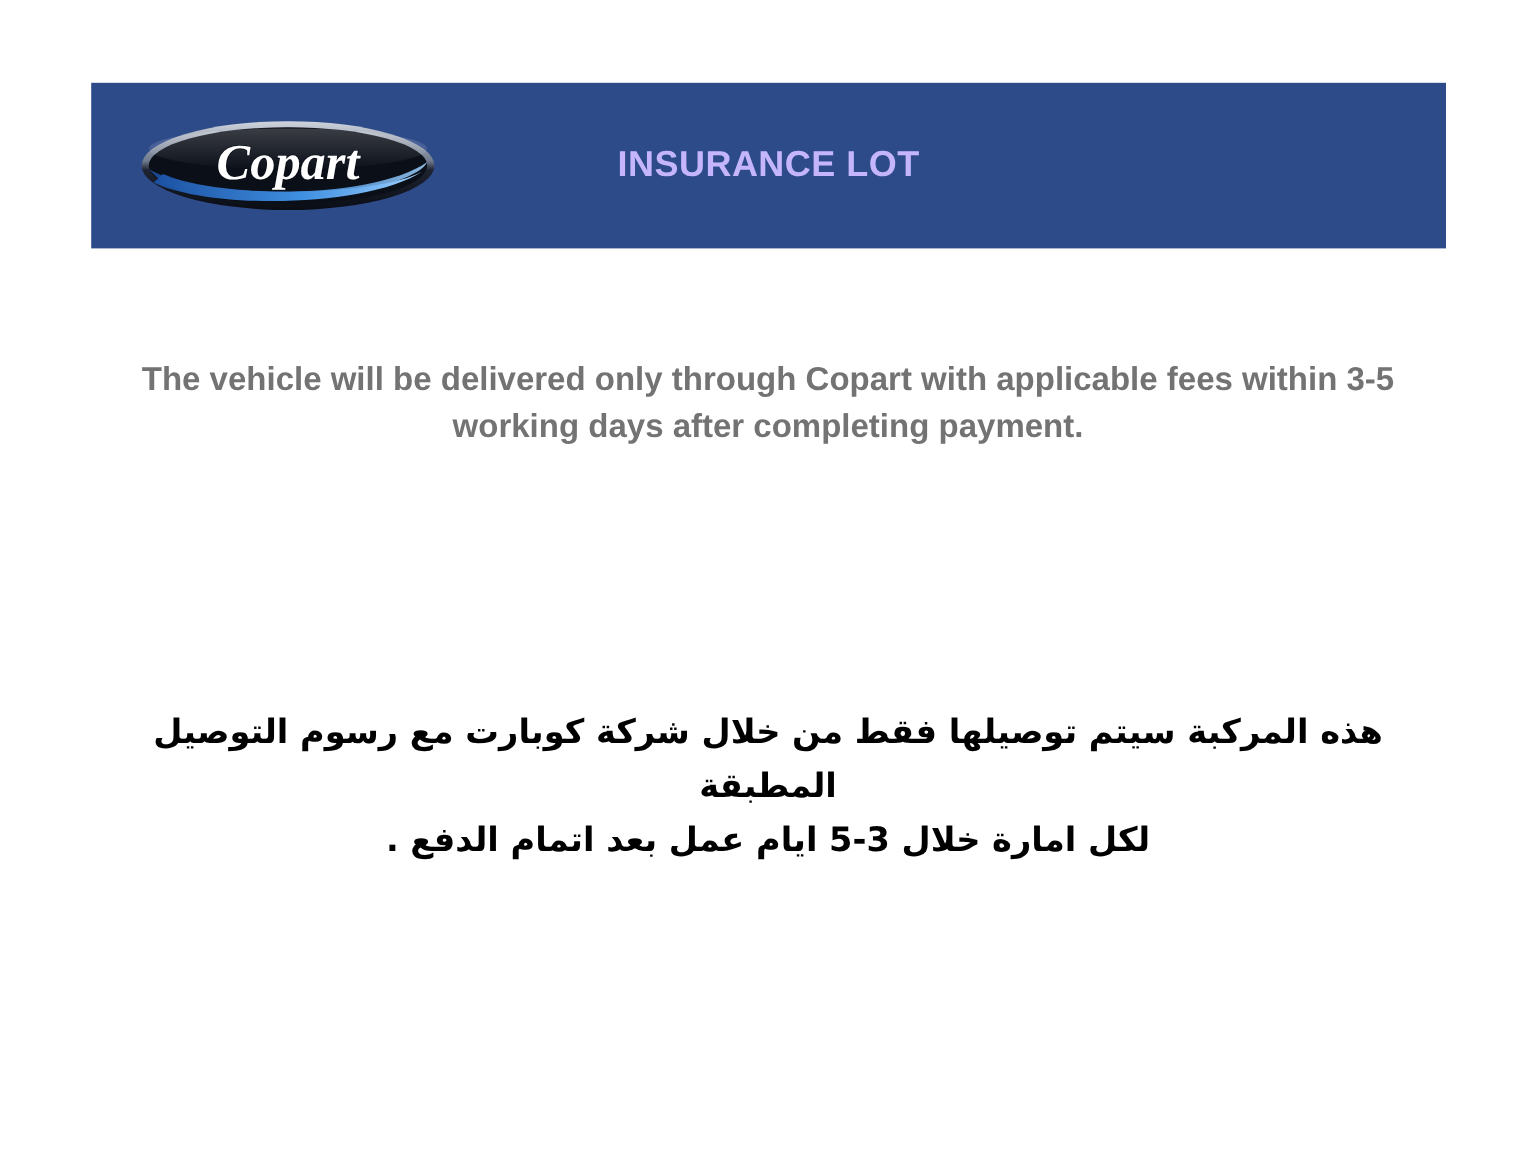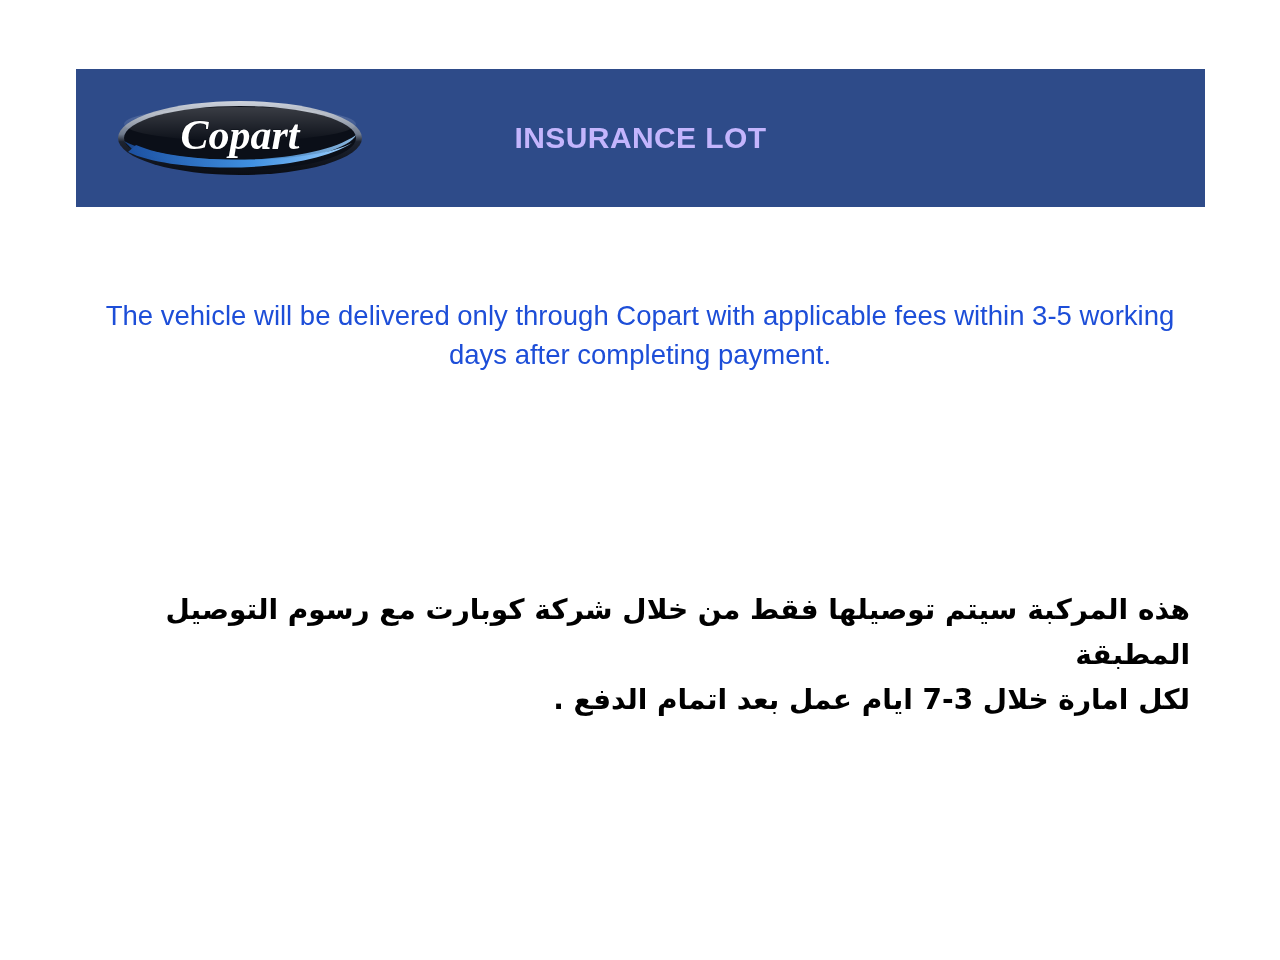"The vehicle will be delivered" .english-text { color: #1d4ed8 -> #737373; font-weight: normal -> bold }
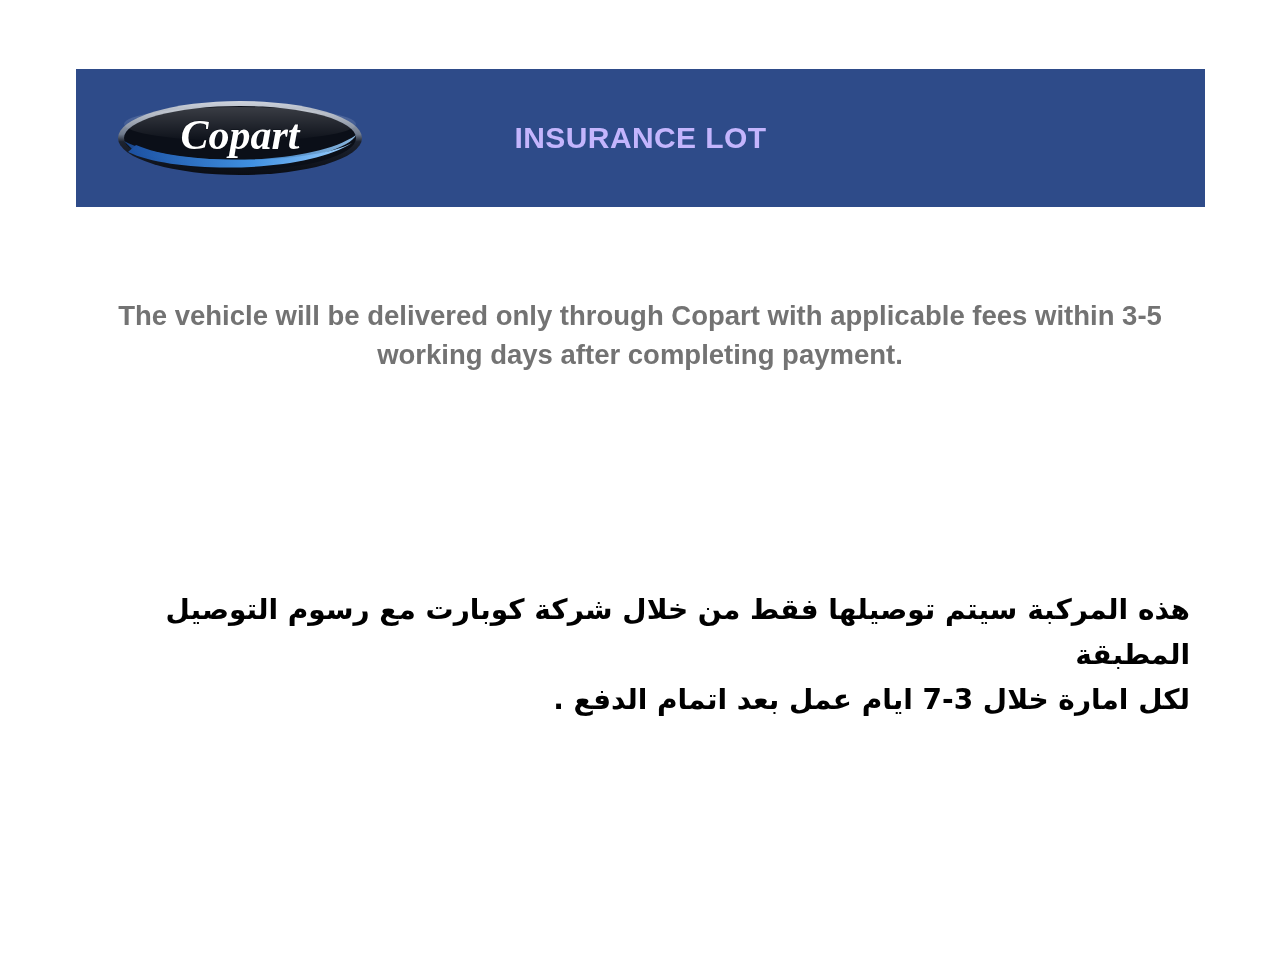"هذه المركبة سيتم توصيلها فقط" .arabic-text { text-align: none -> center }
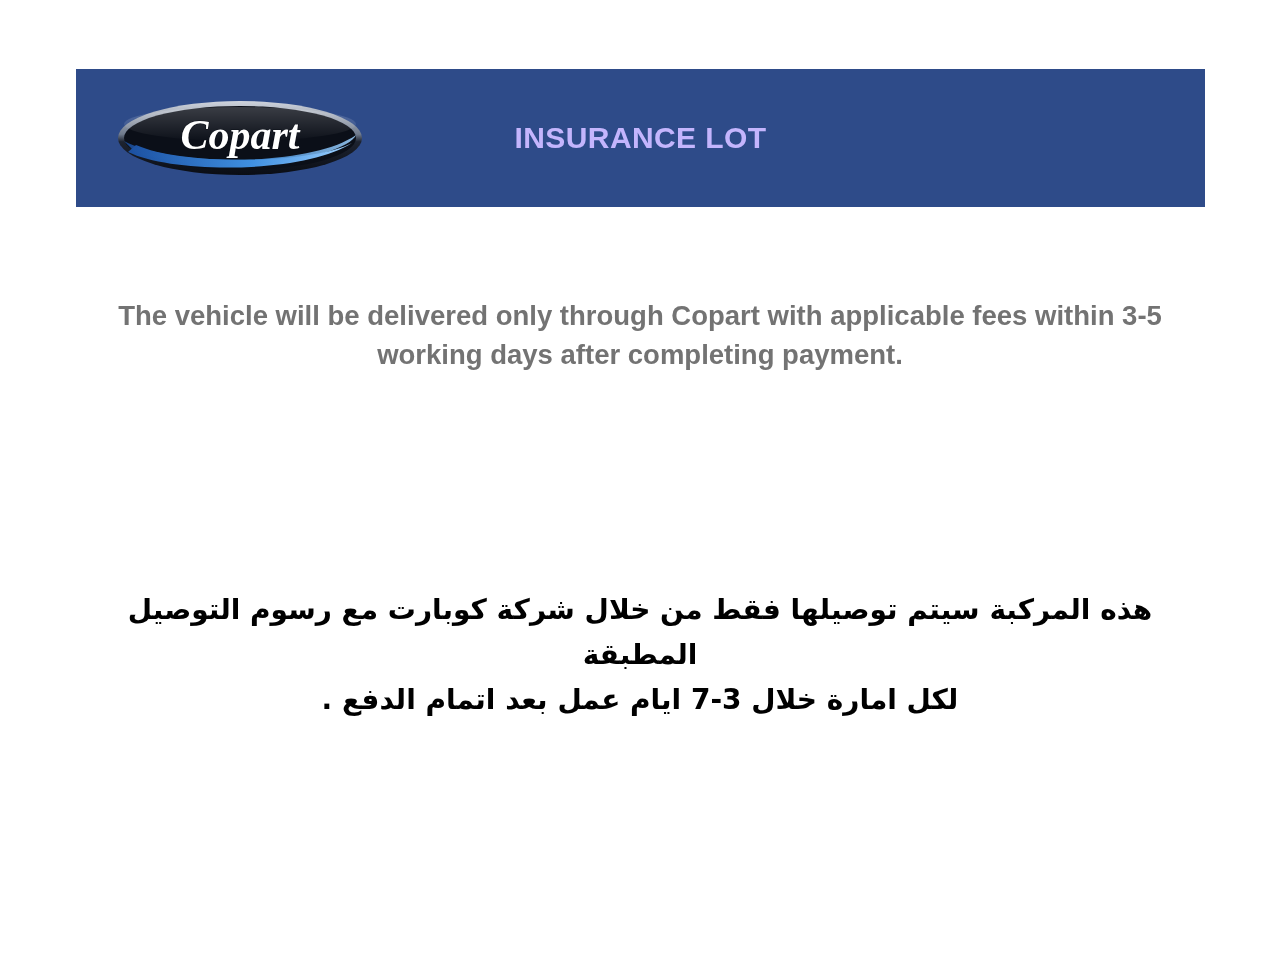"لكل امارة خلال 3-7 ايام" span.line { text: 3-7 -> 3-5 }
